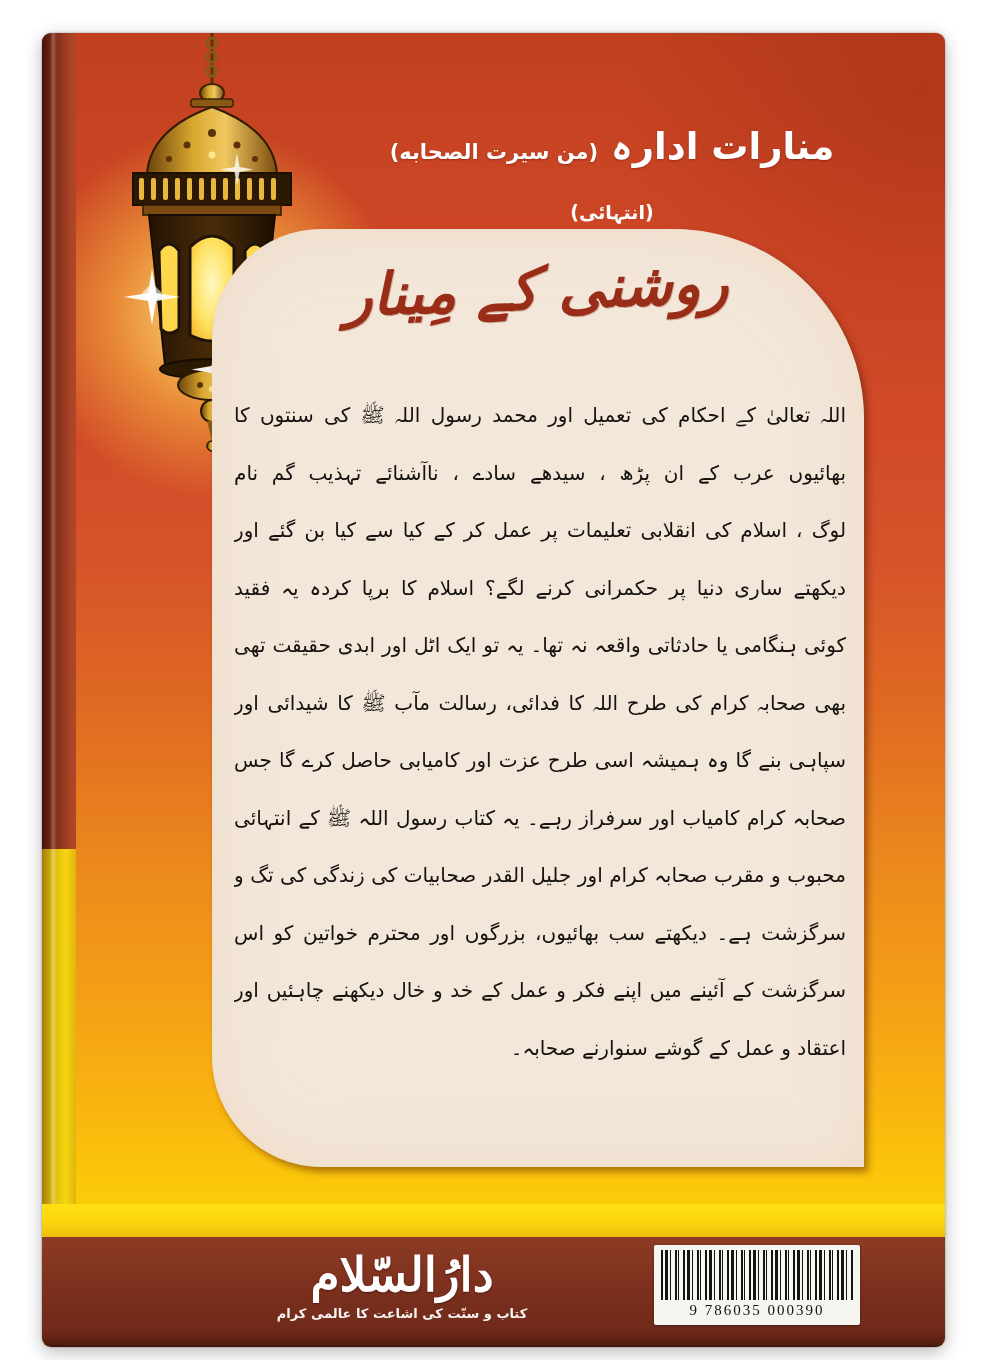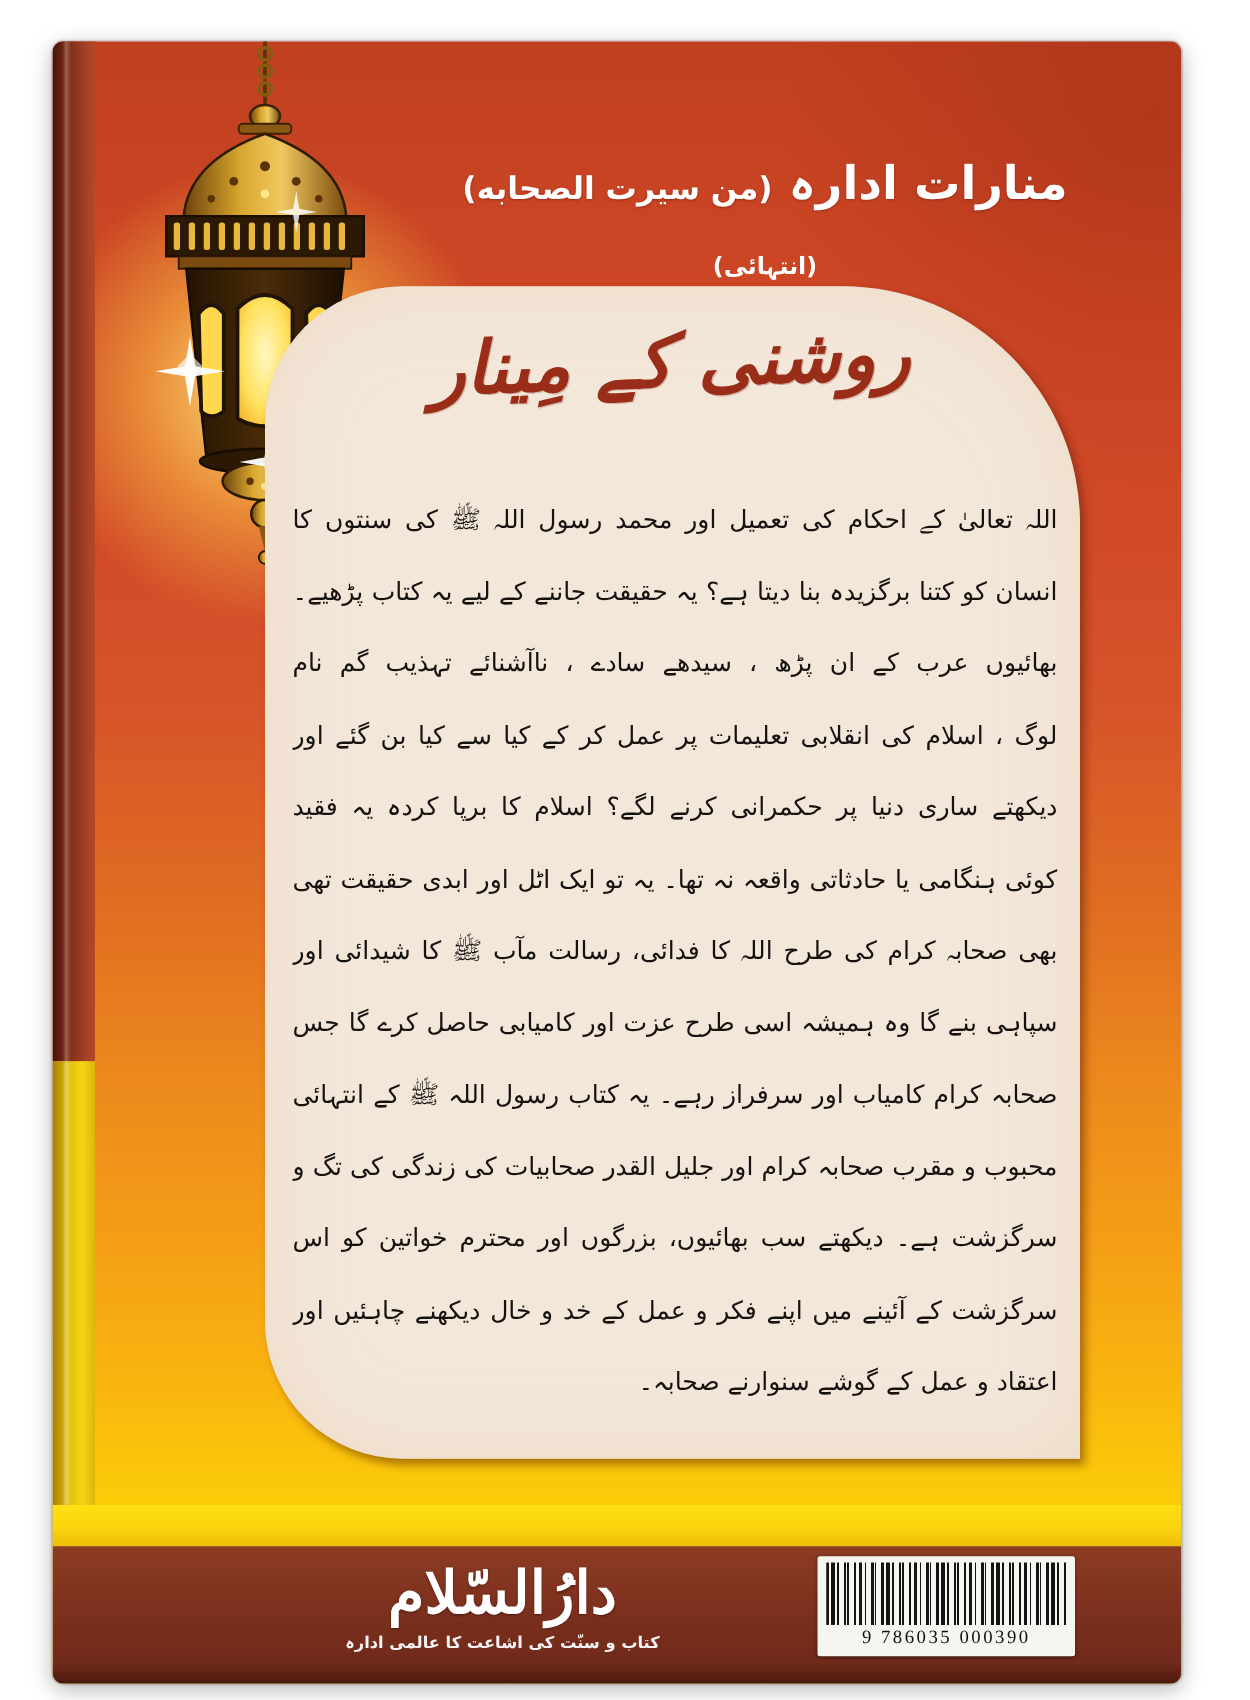"(من سيرت الصحابه)" .series-title .sub { font-size: 25px -> 21px }
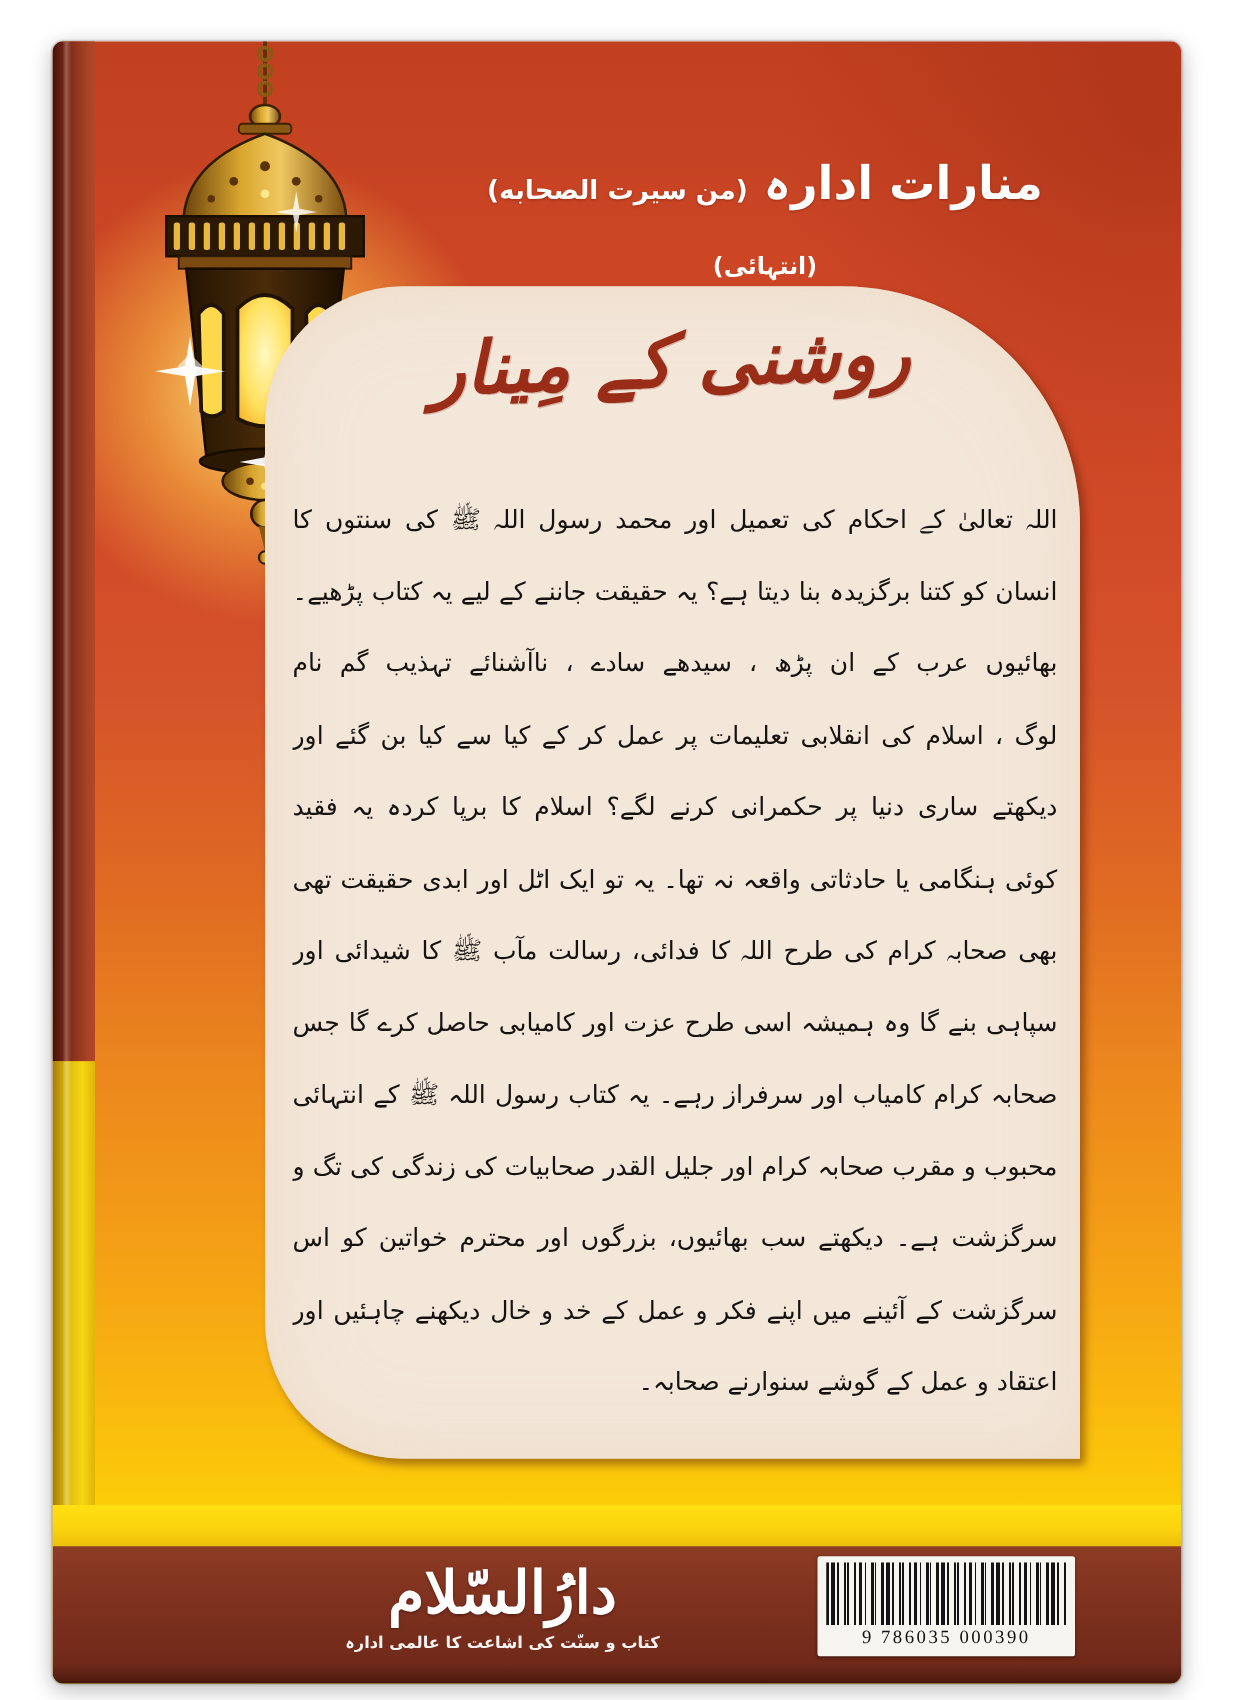"انسان کو کتنا برگزیدہ بنا" div.blurb-line { html: <div>انسان کو کتنا برگزیدہ بنا دیتا ہے؟ یہ حقیقت جاننے کے لیے یہ کتاب پڑھیے۔</div> -> none }
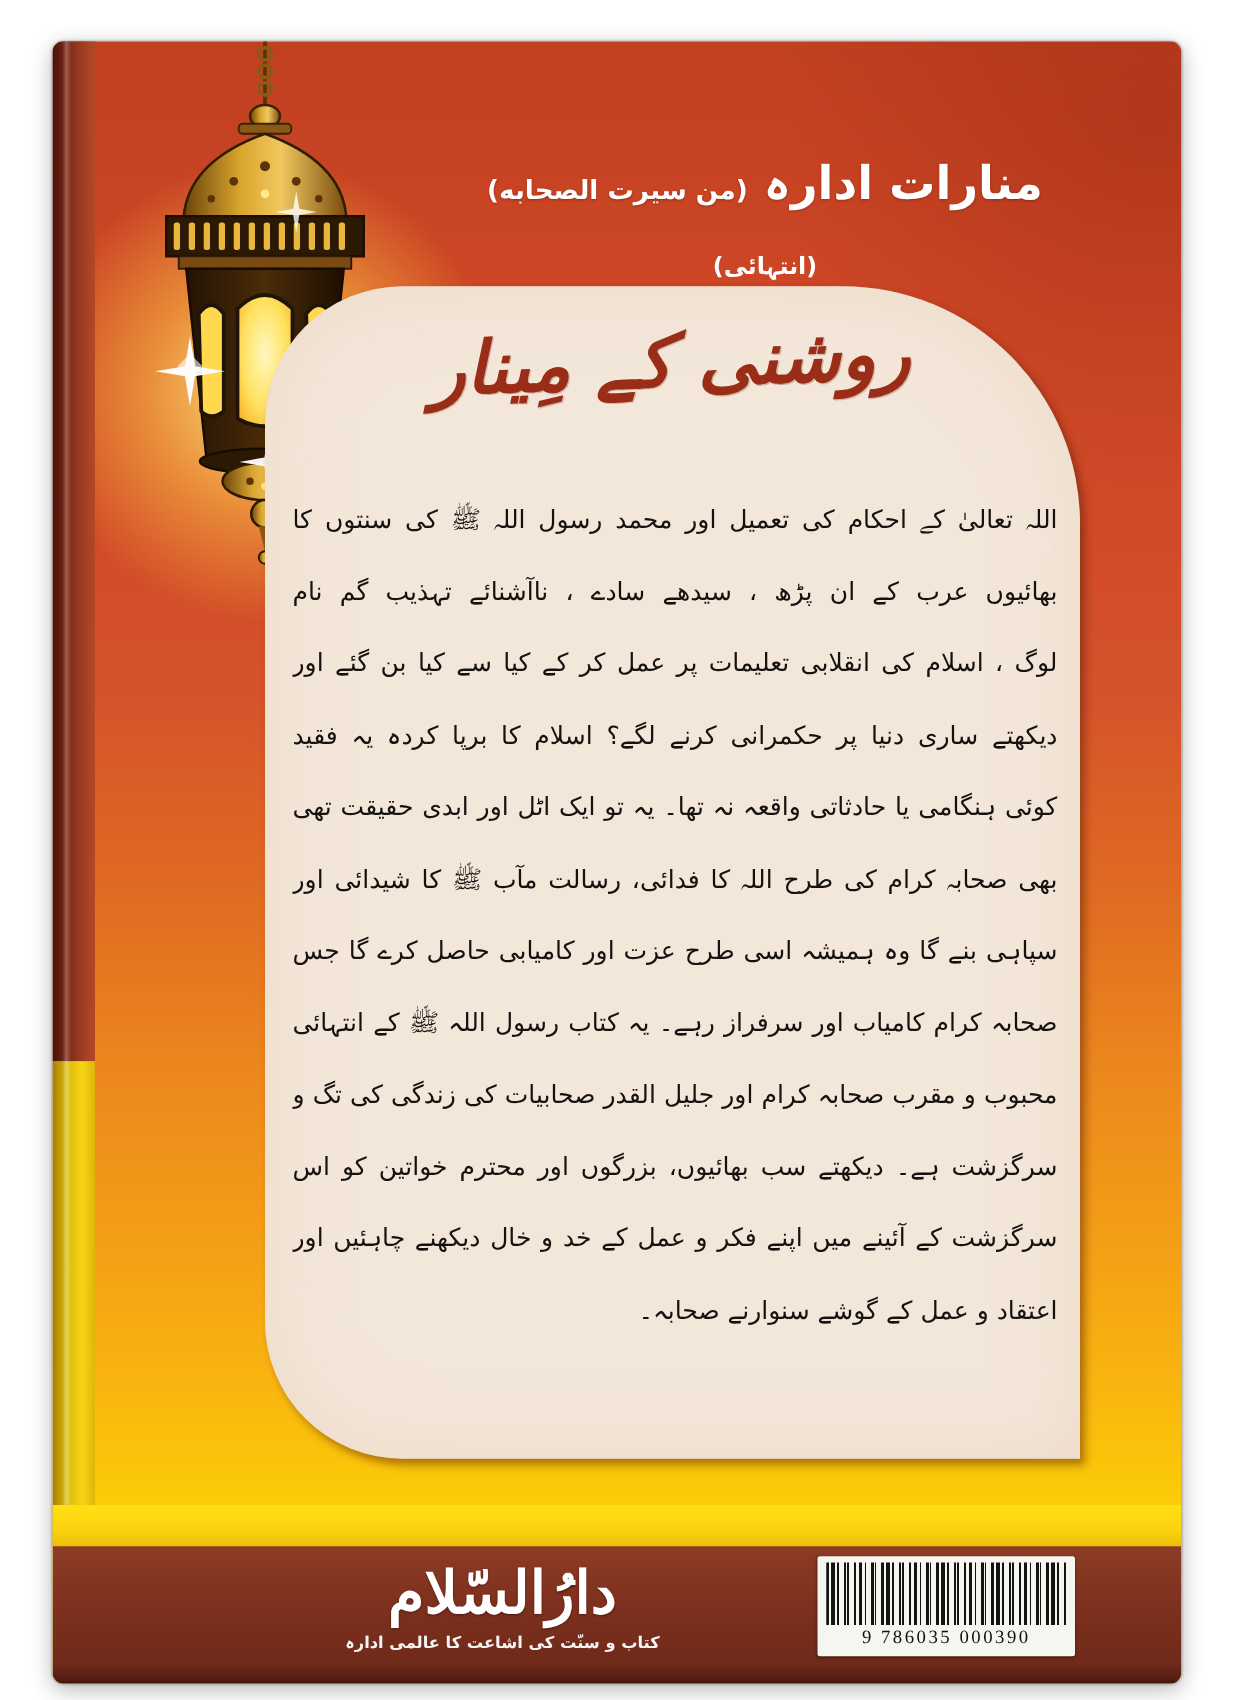"کتاب و سنّت کی اشاعت" div.publisher-tagline { text: ادارہ -> کرام }
